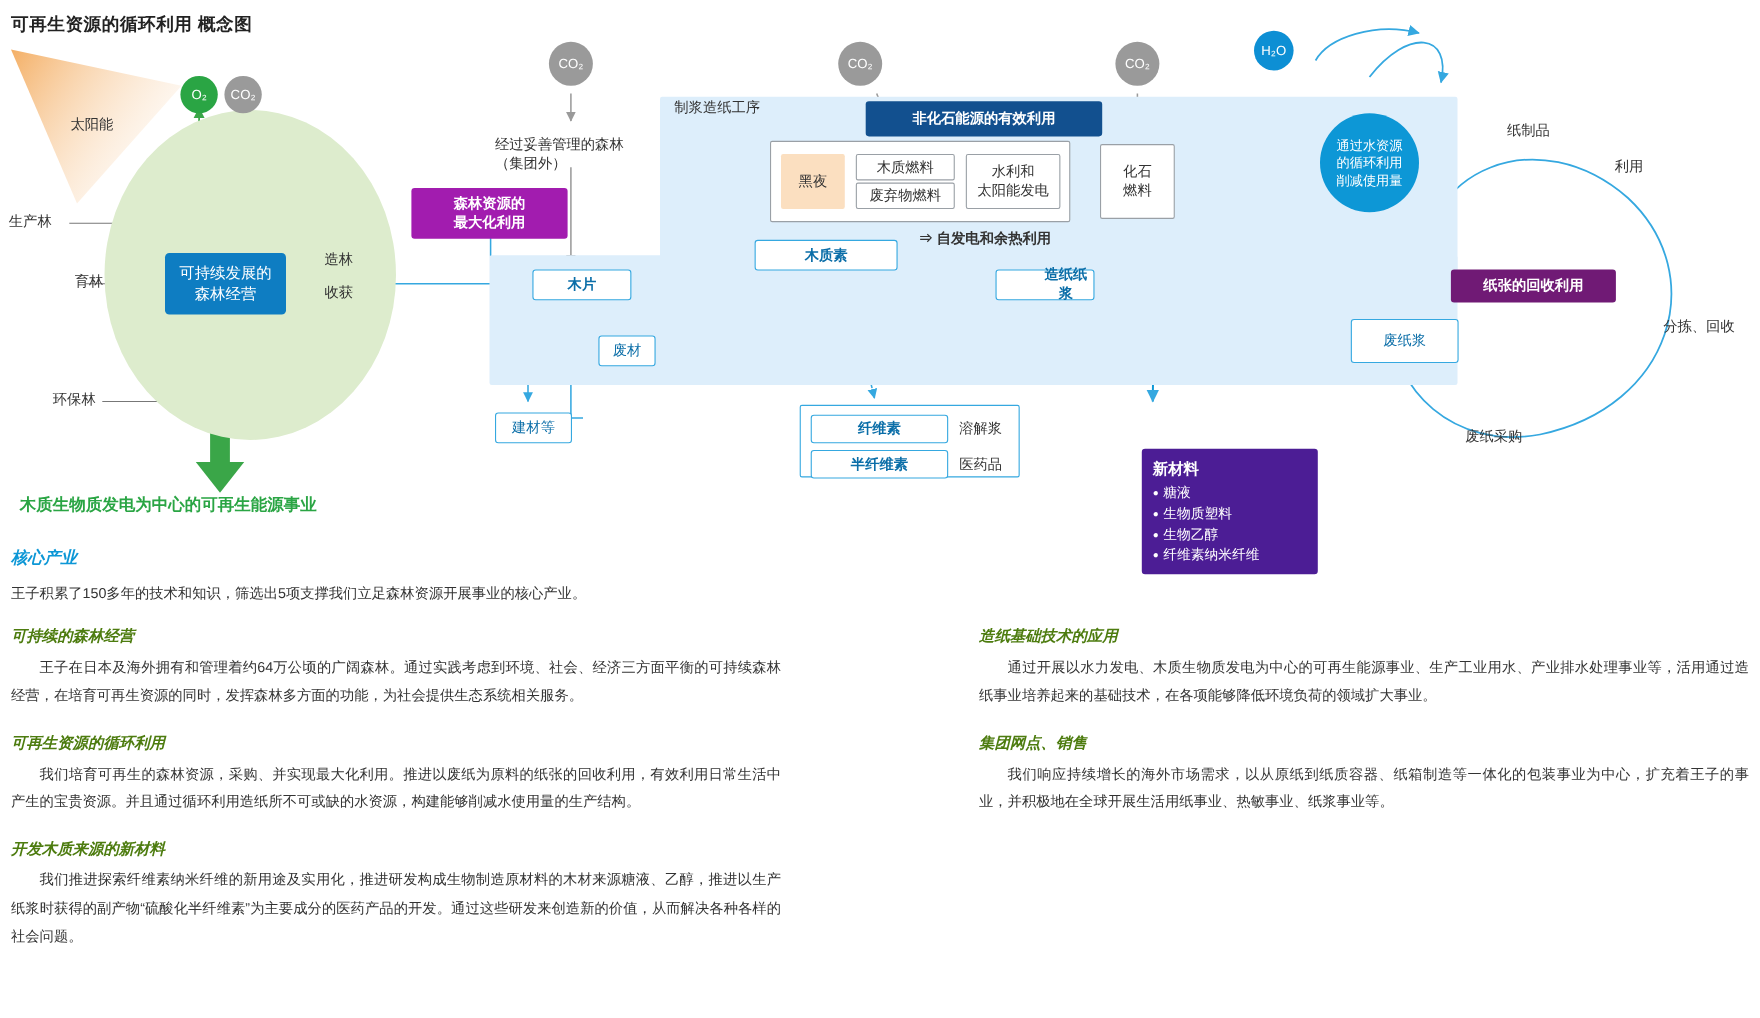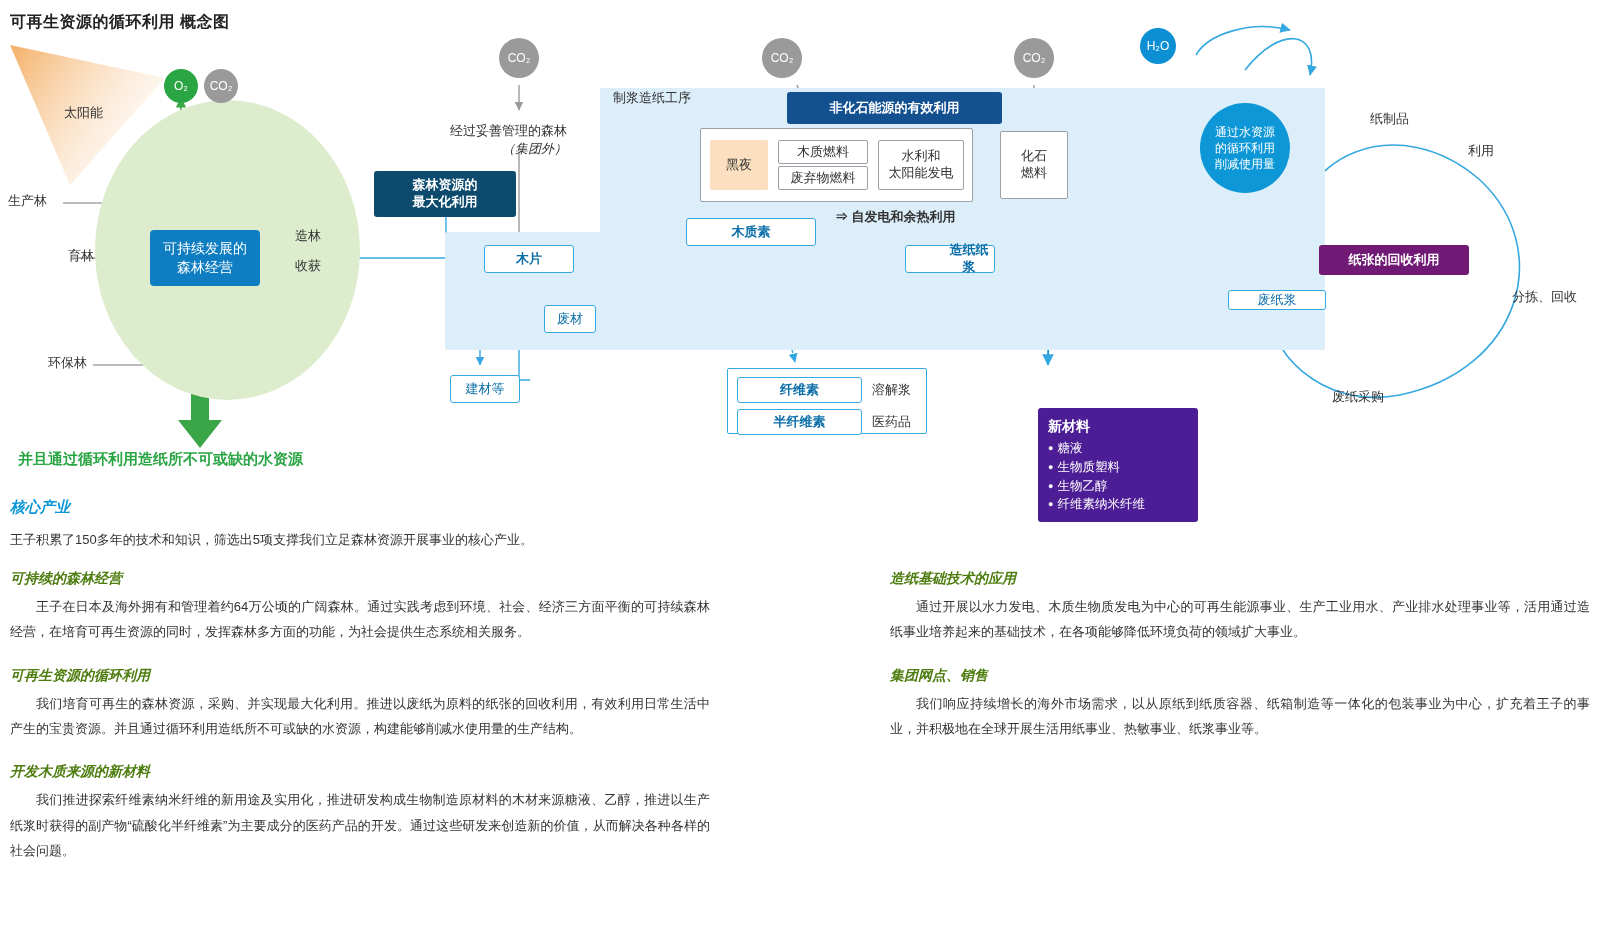"（集团外）" span { font-style: italic -> none; text-align: right -> left }
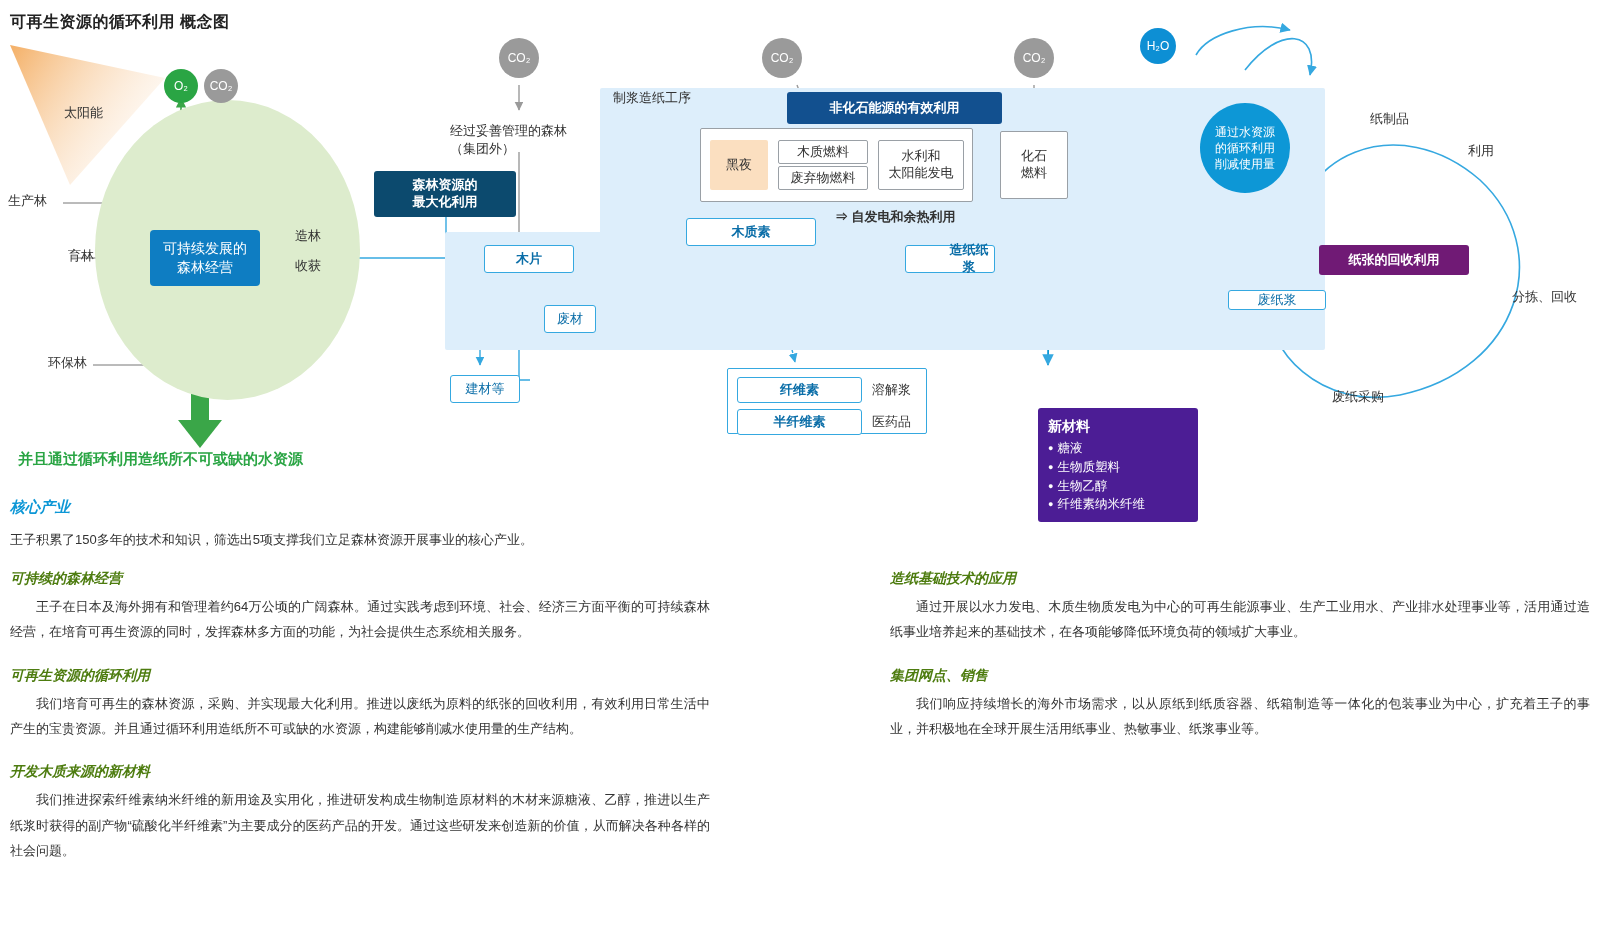"森林资源的" .box-dark { background: #0c4a6e -> #a21caf }
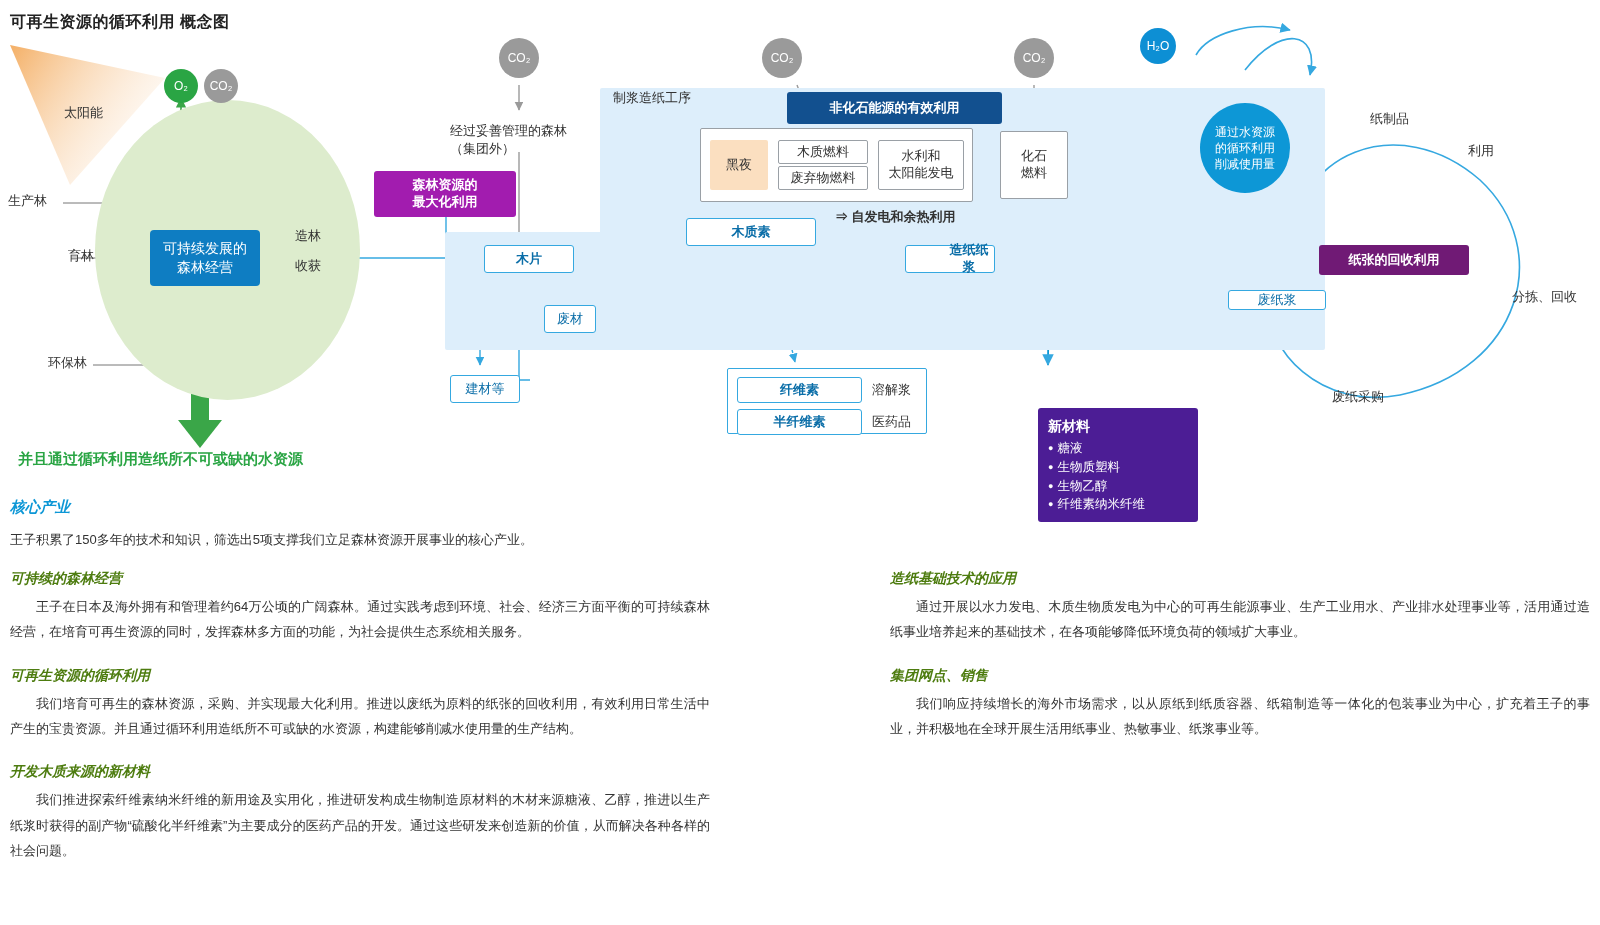"废纸浆" div.box { height: 20px -> 40px }
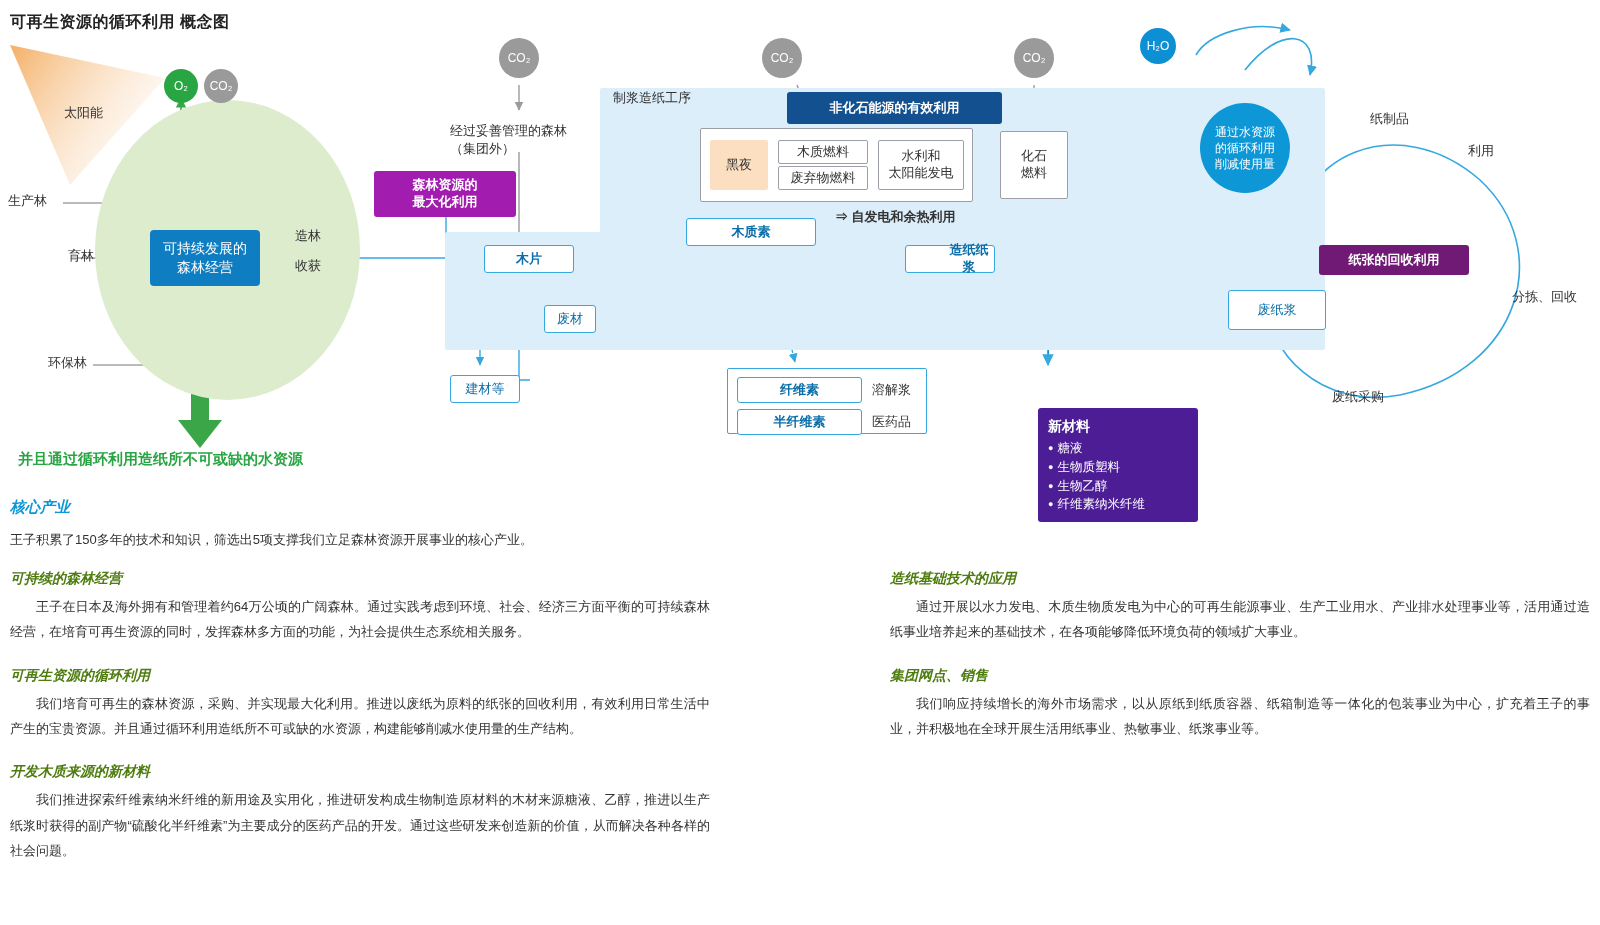"并且通过循环利用造纸所不可或缺的水资源" div.green-note { text: 并且通过循环利用造纸所不可或缺的水资源 -> 木质生物质发电为中心的可再生能源事业 }
